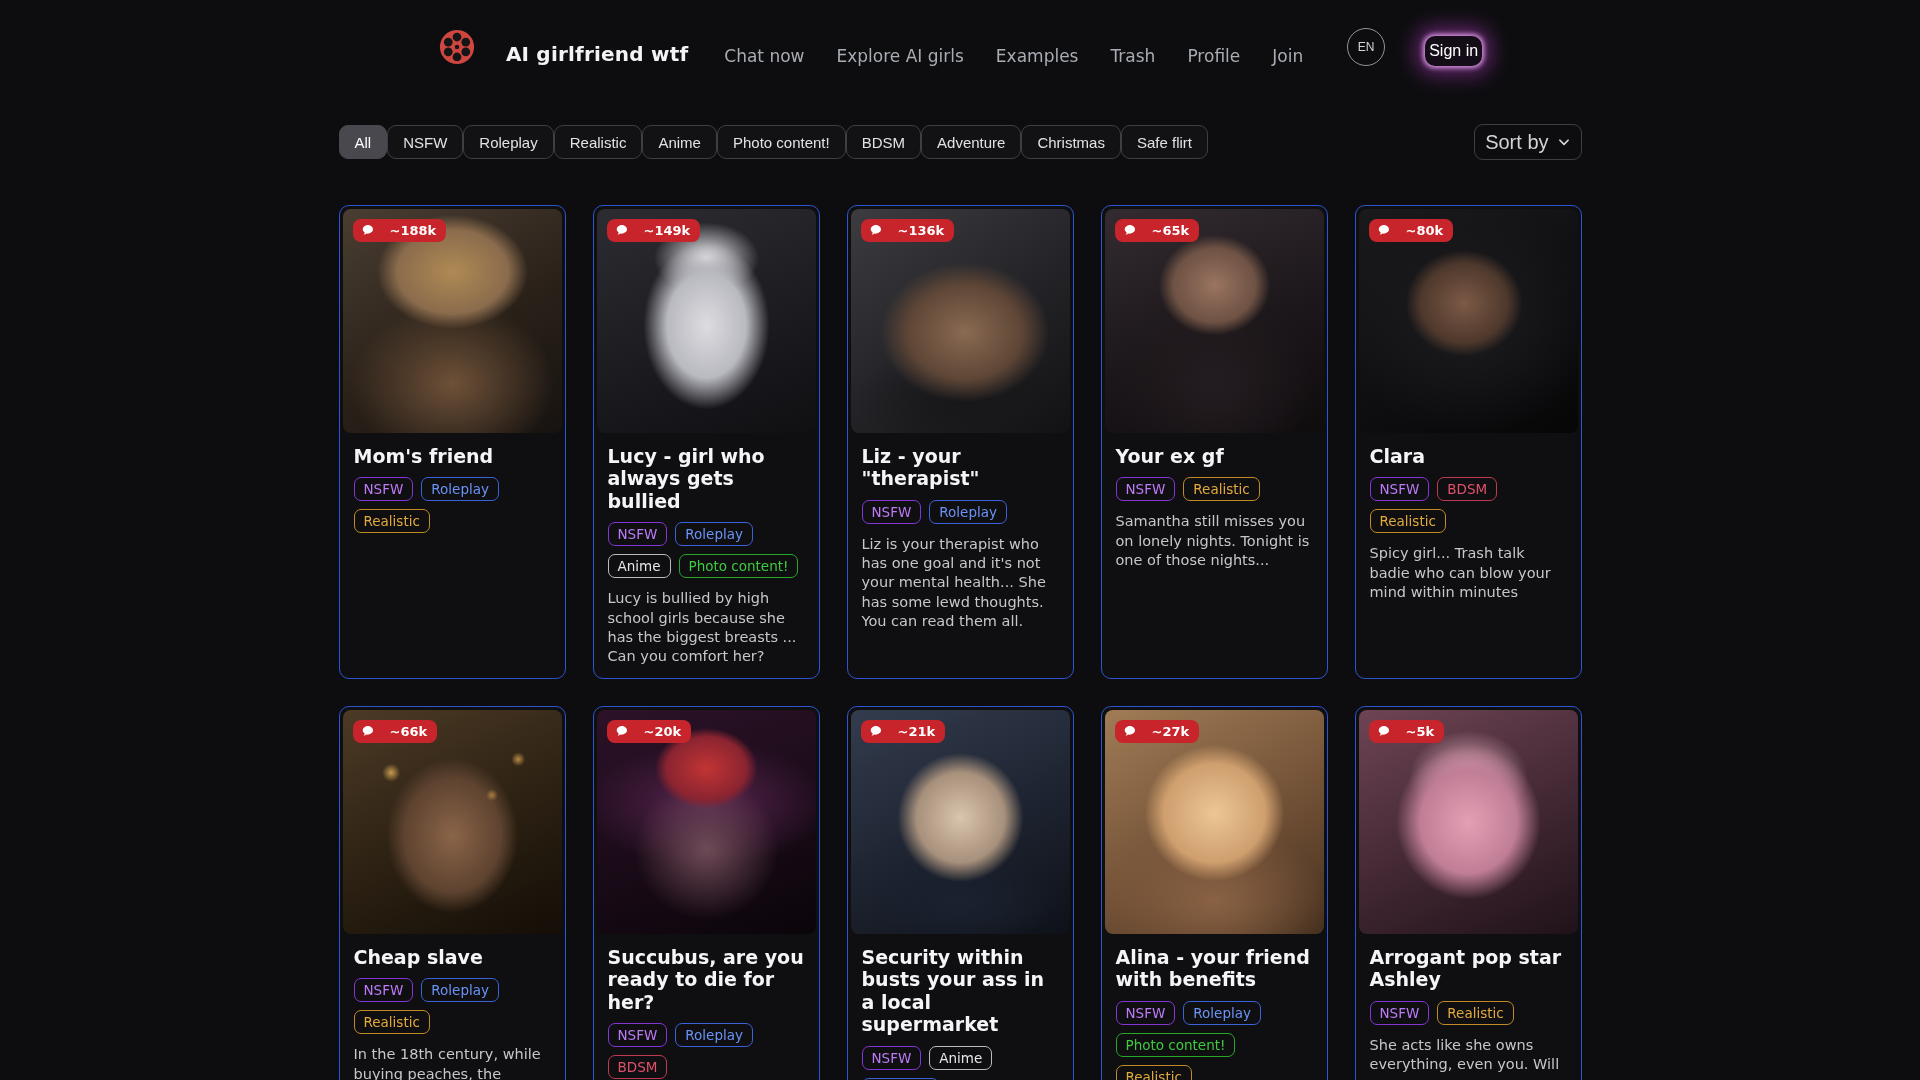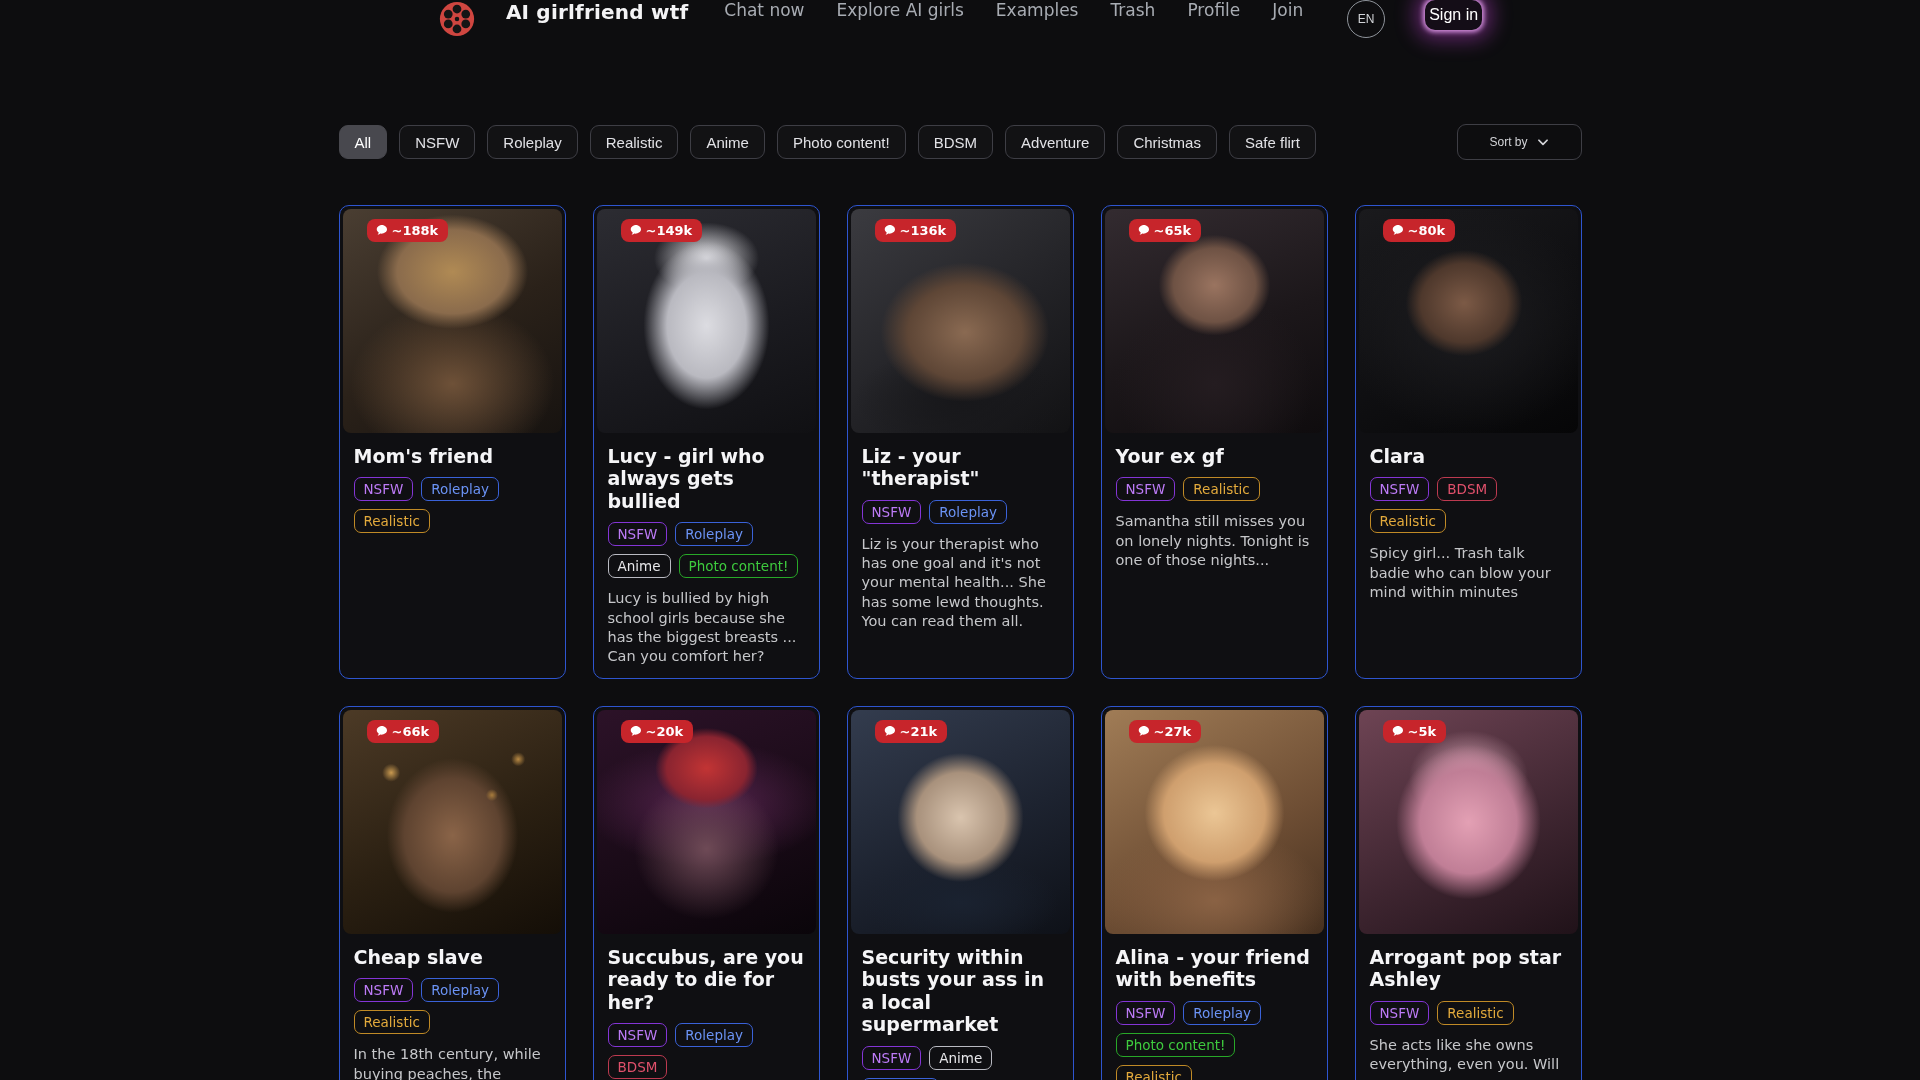"AI girlfriend wtf" .nav { align-items: flex-start -> flex-end }
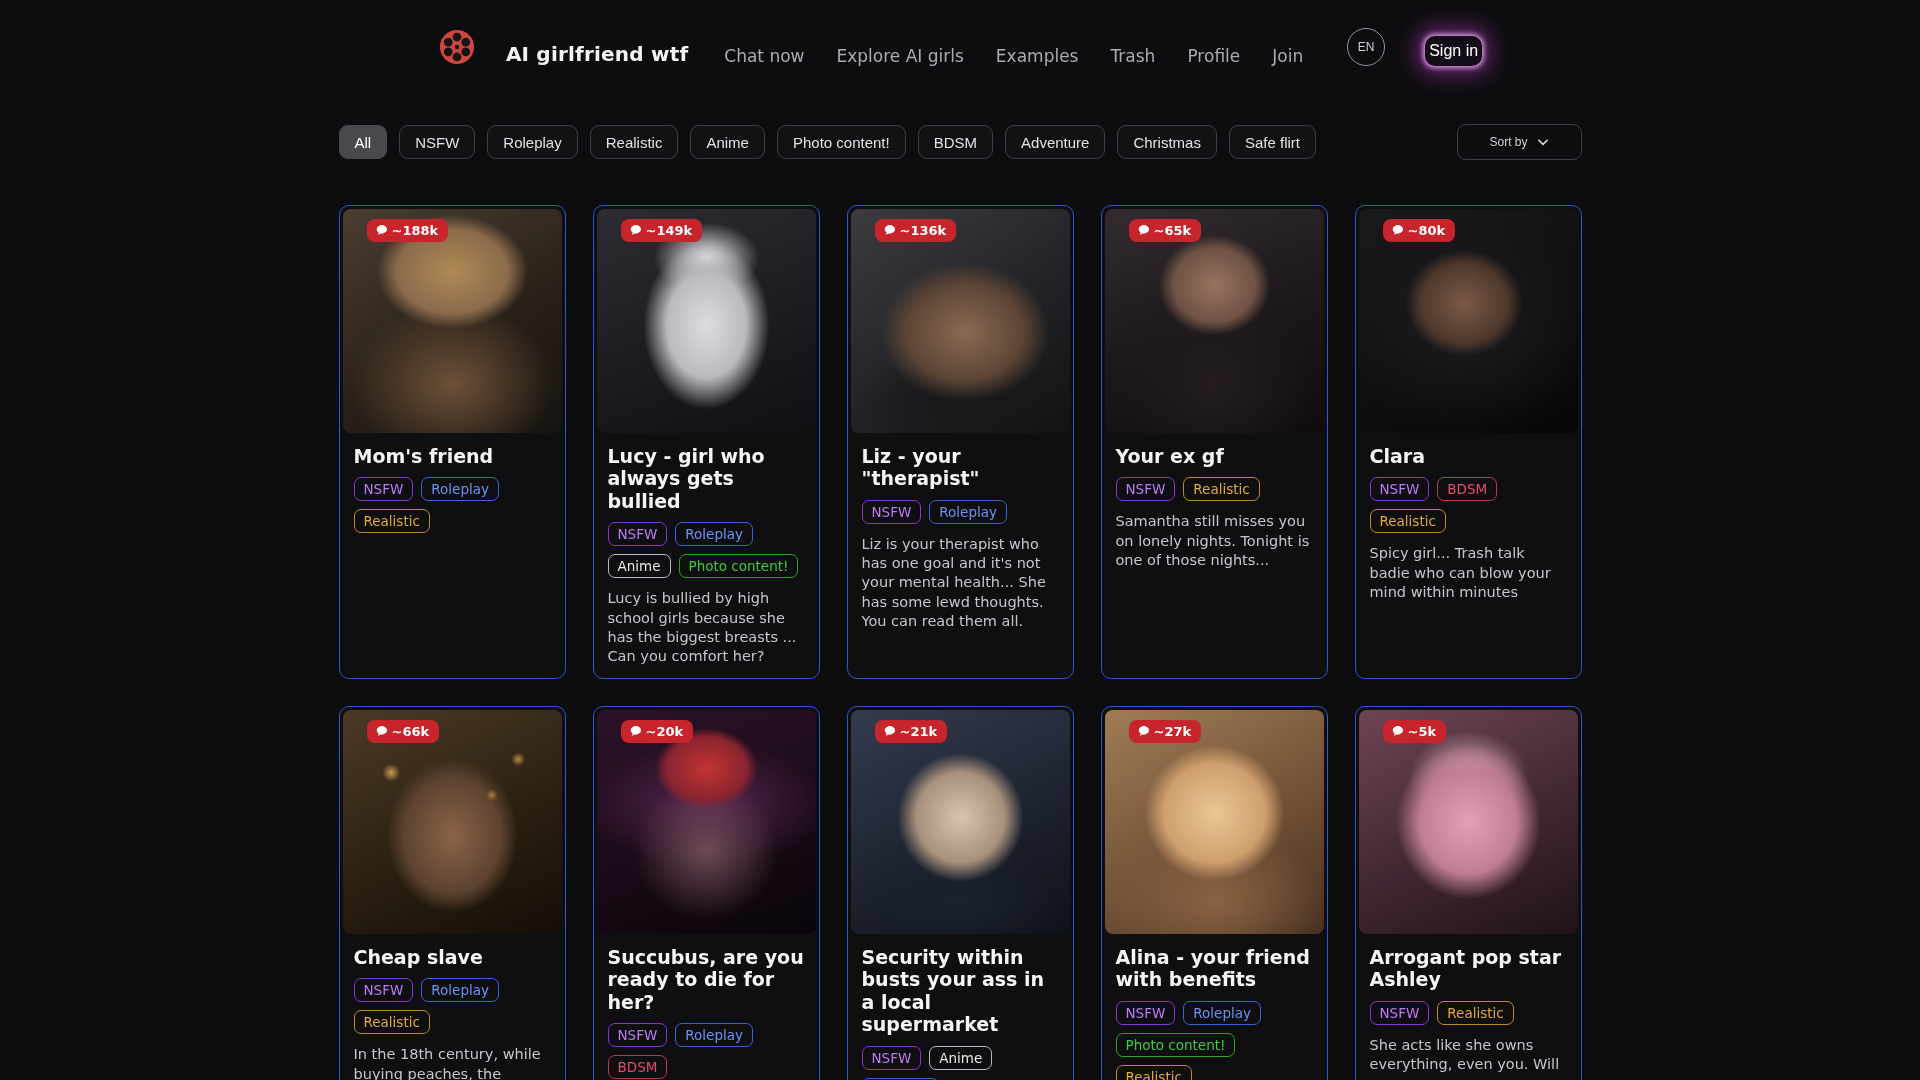"All" .chips { gap: 12px -> none }
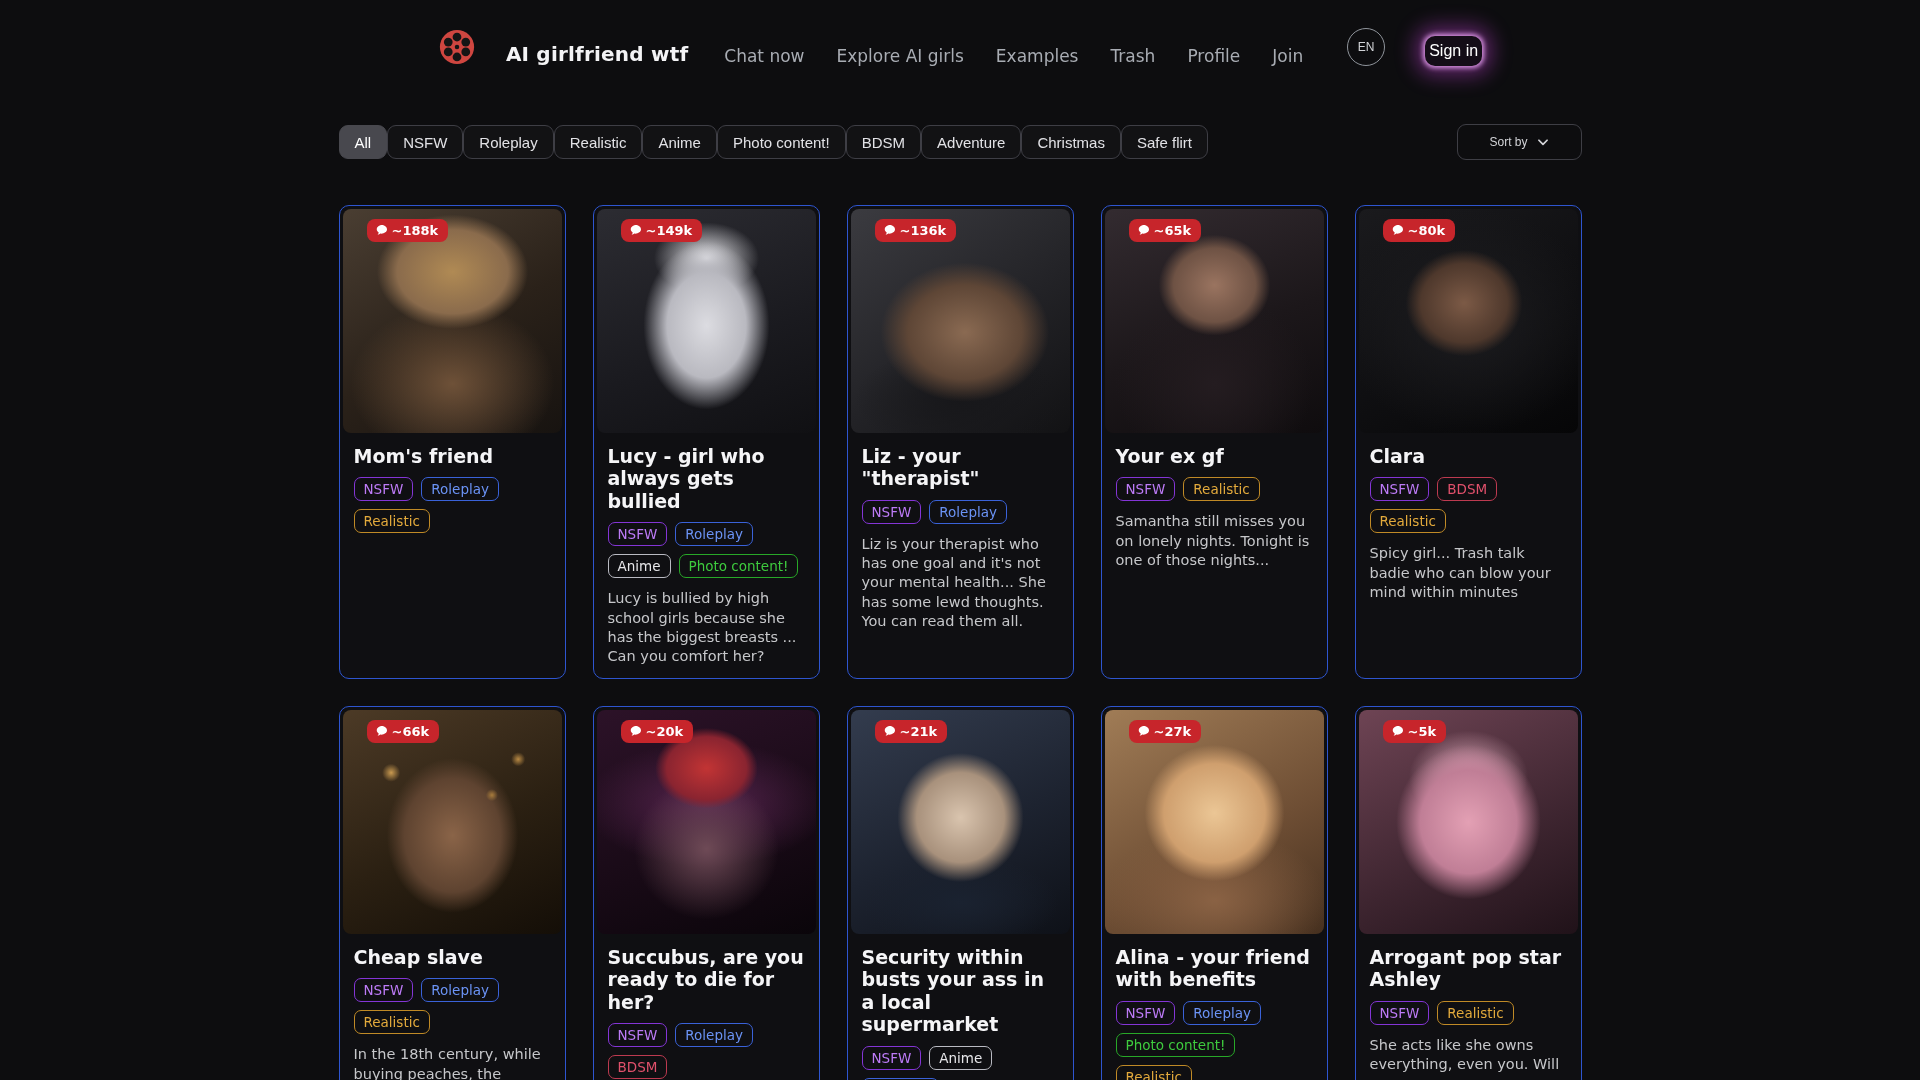"Sort by" .sort { font-size: 12px -> 20px; padding: 0 31px -> 0 10px }
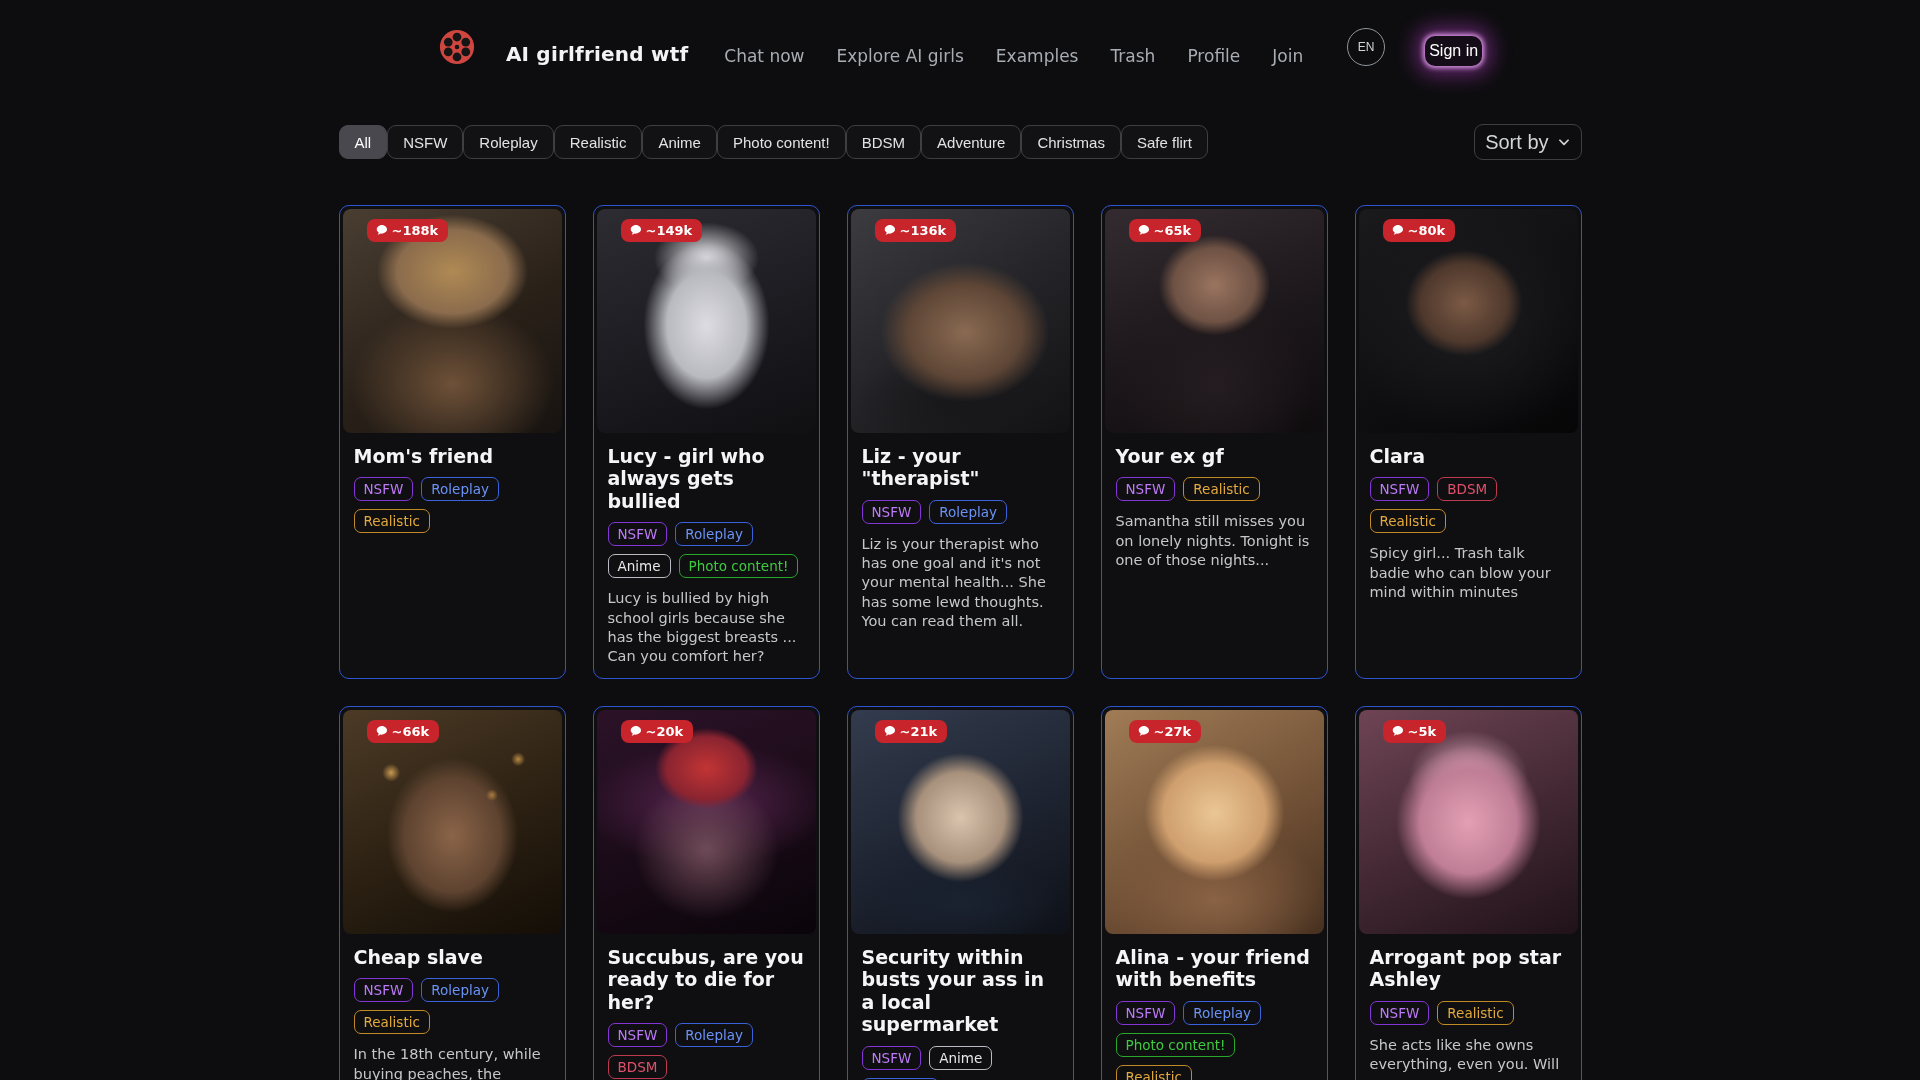"~188k" .badge { gap: 2px -> 14px; left: 24px -> 10px }
